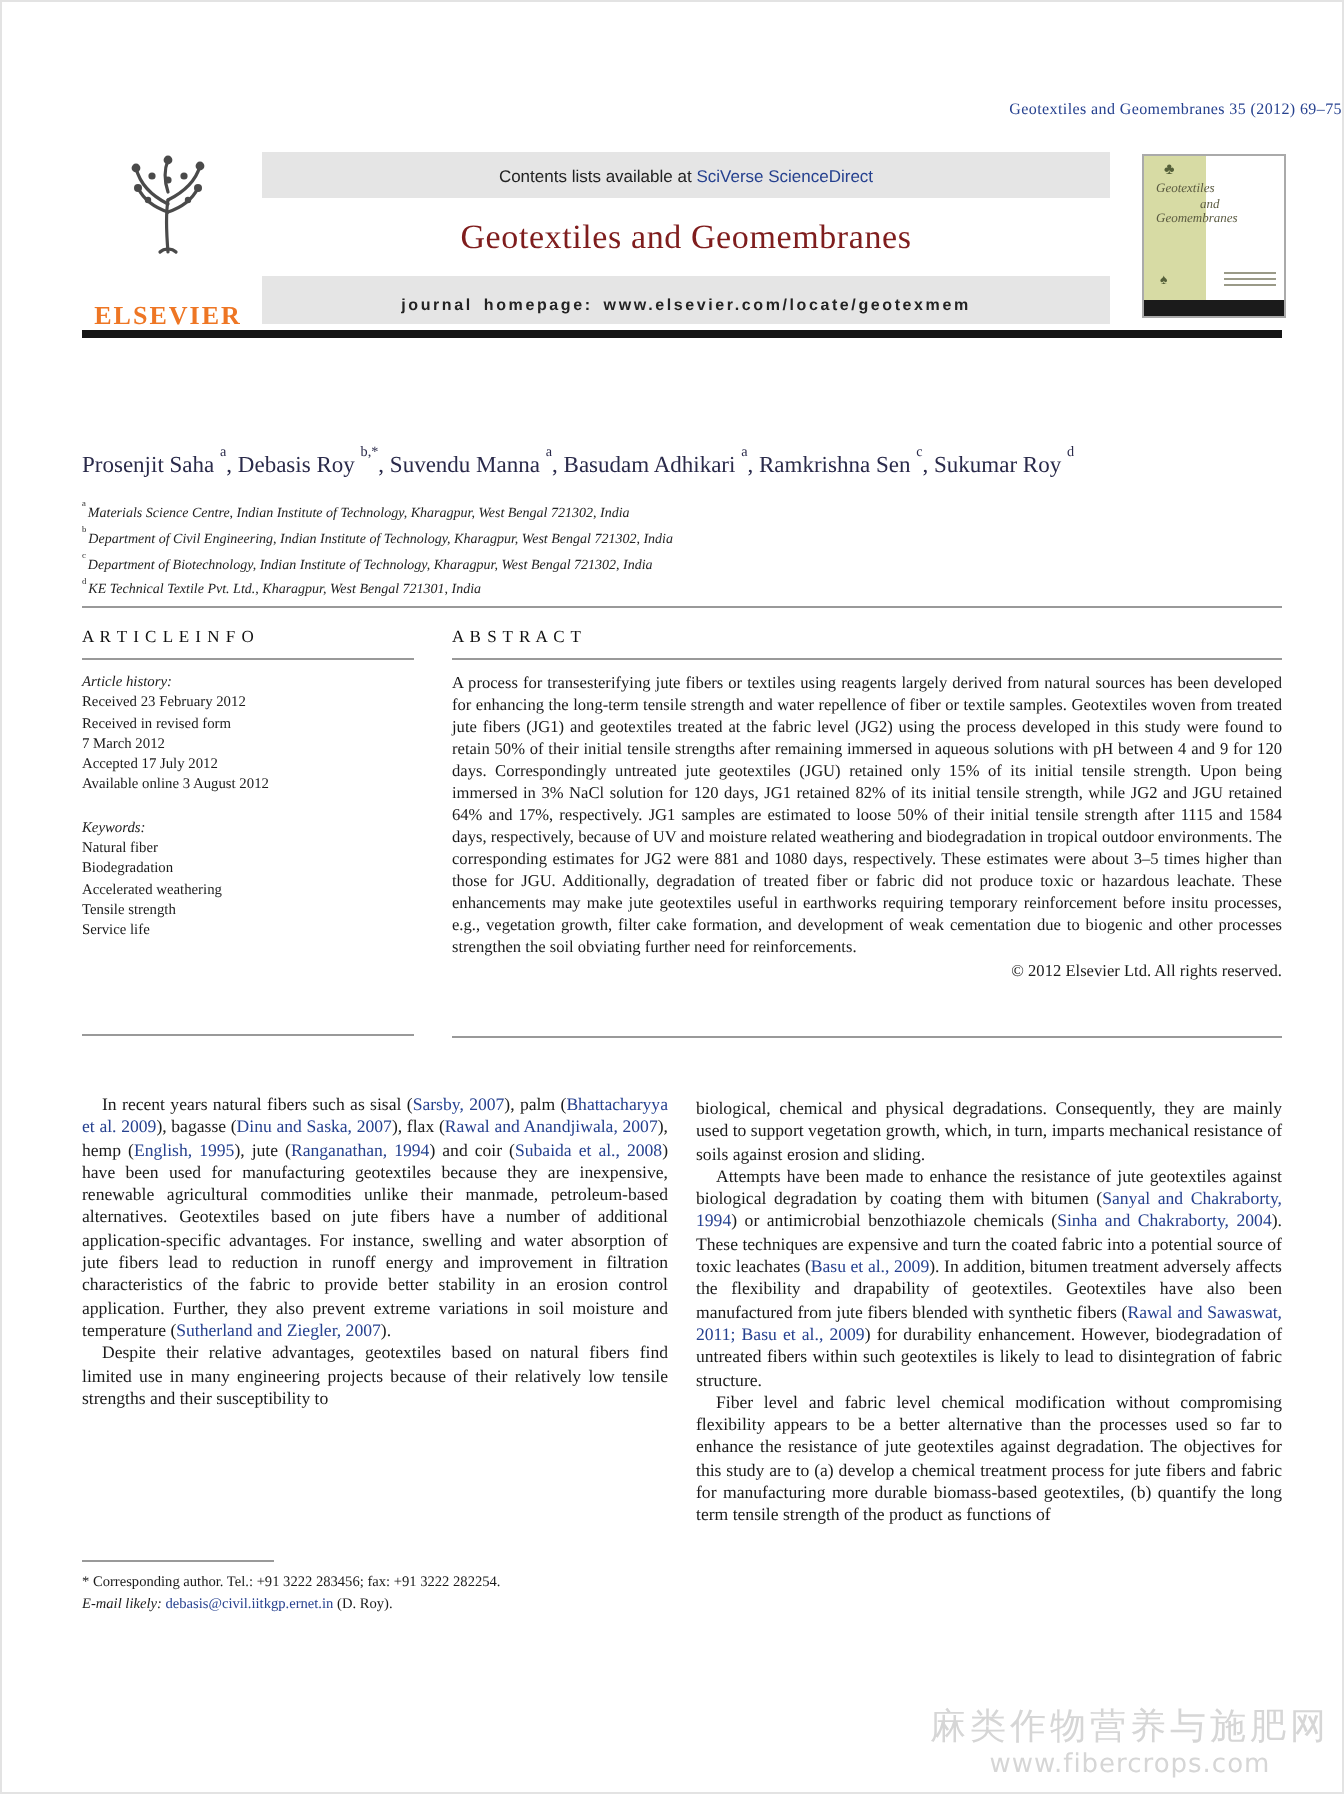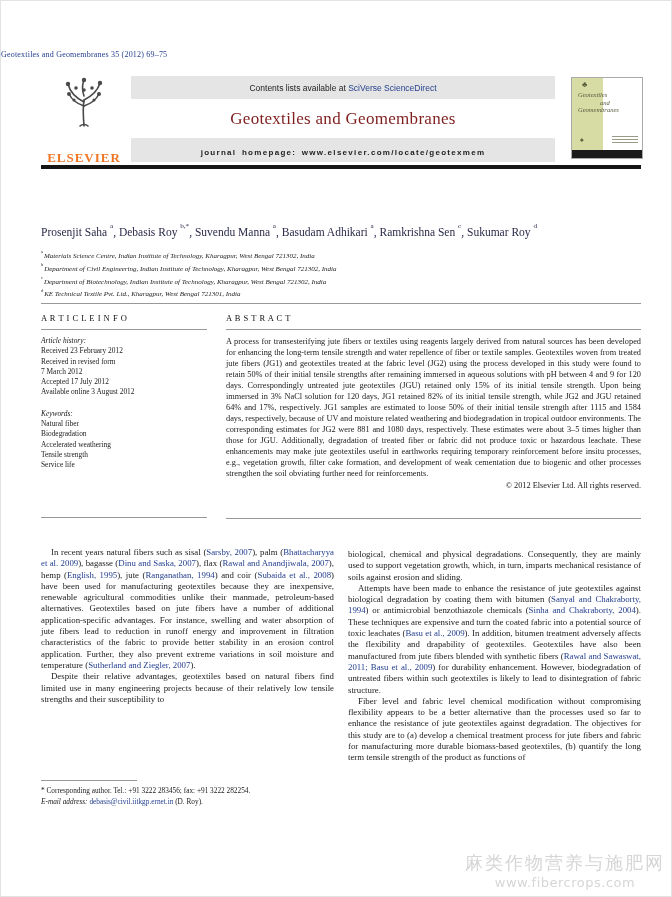"Geotextiles and Geomembranes 35 (2012)" .jref { text-align: left -> right }
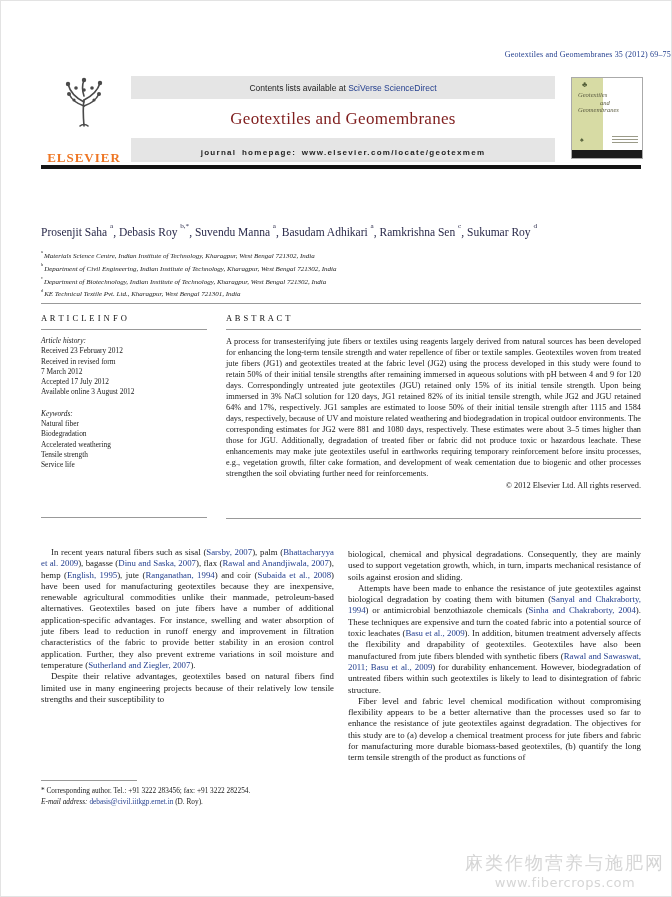"E-mail address:" span.italic { text: address -> likely }
